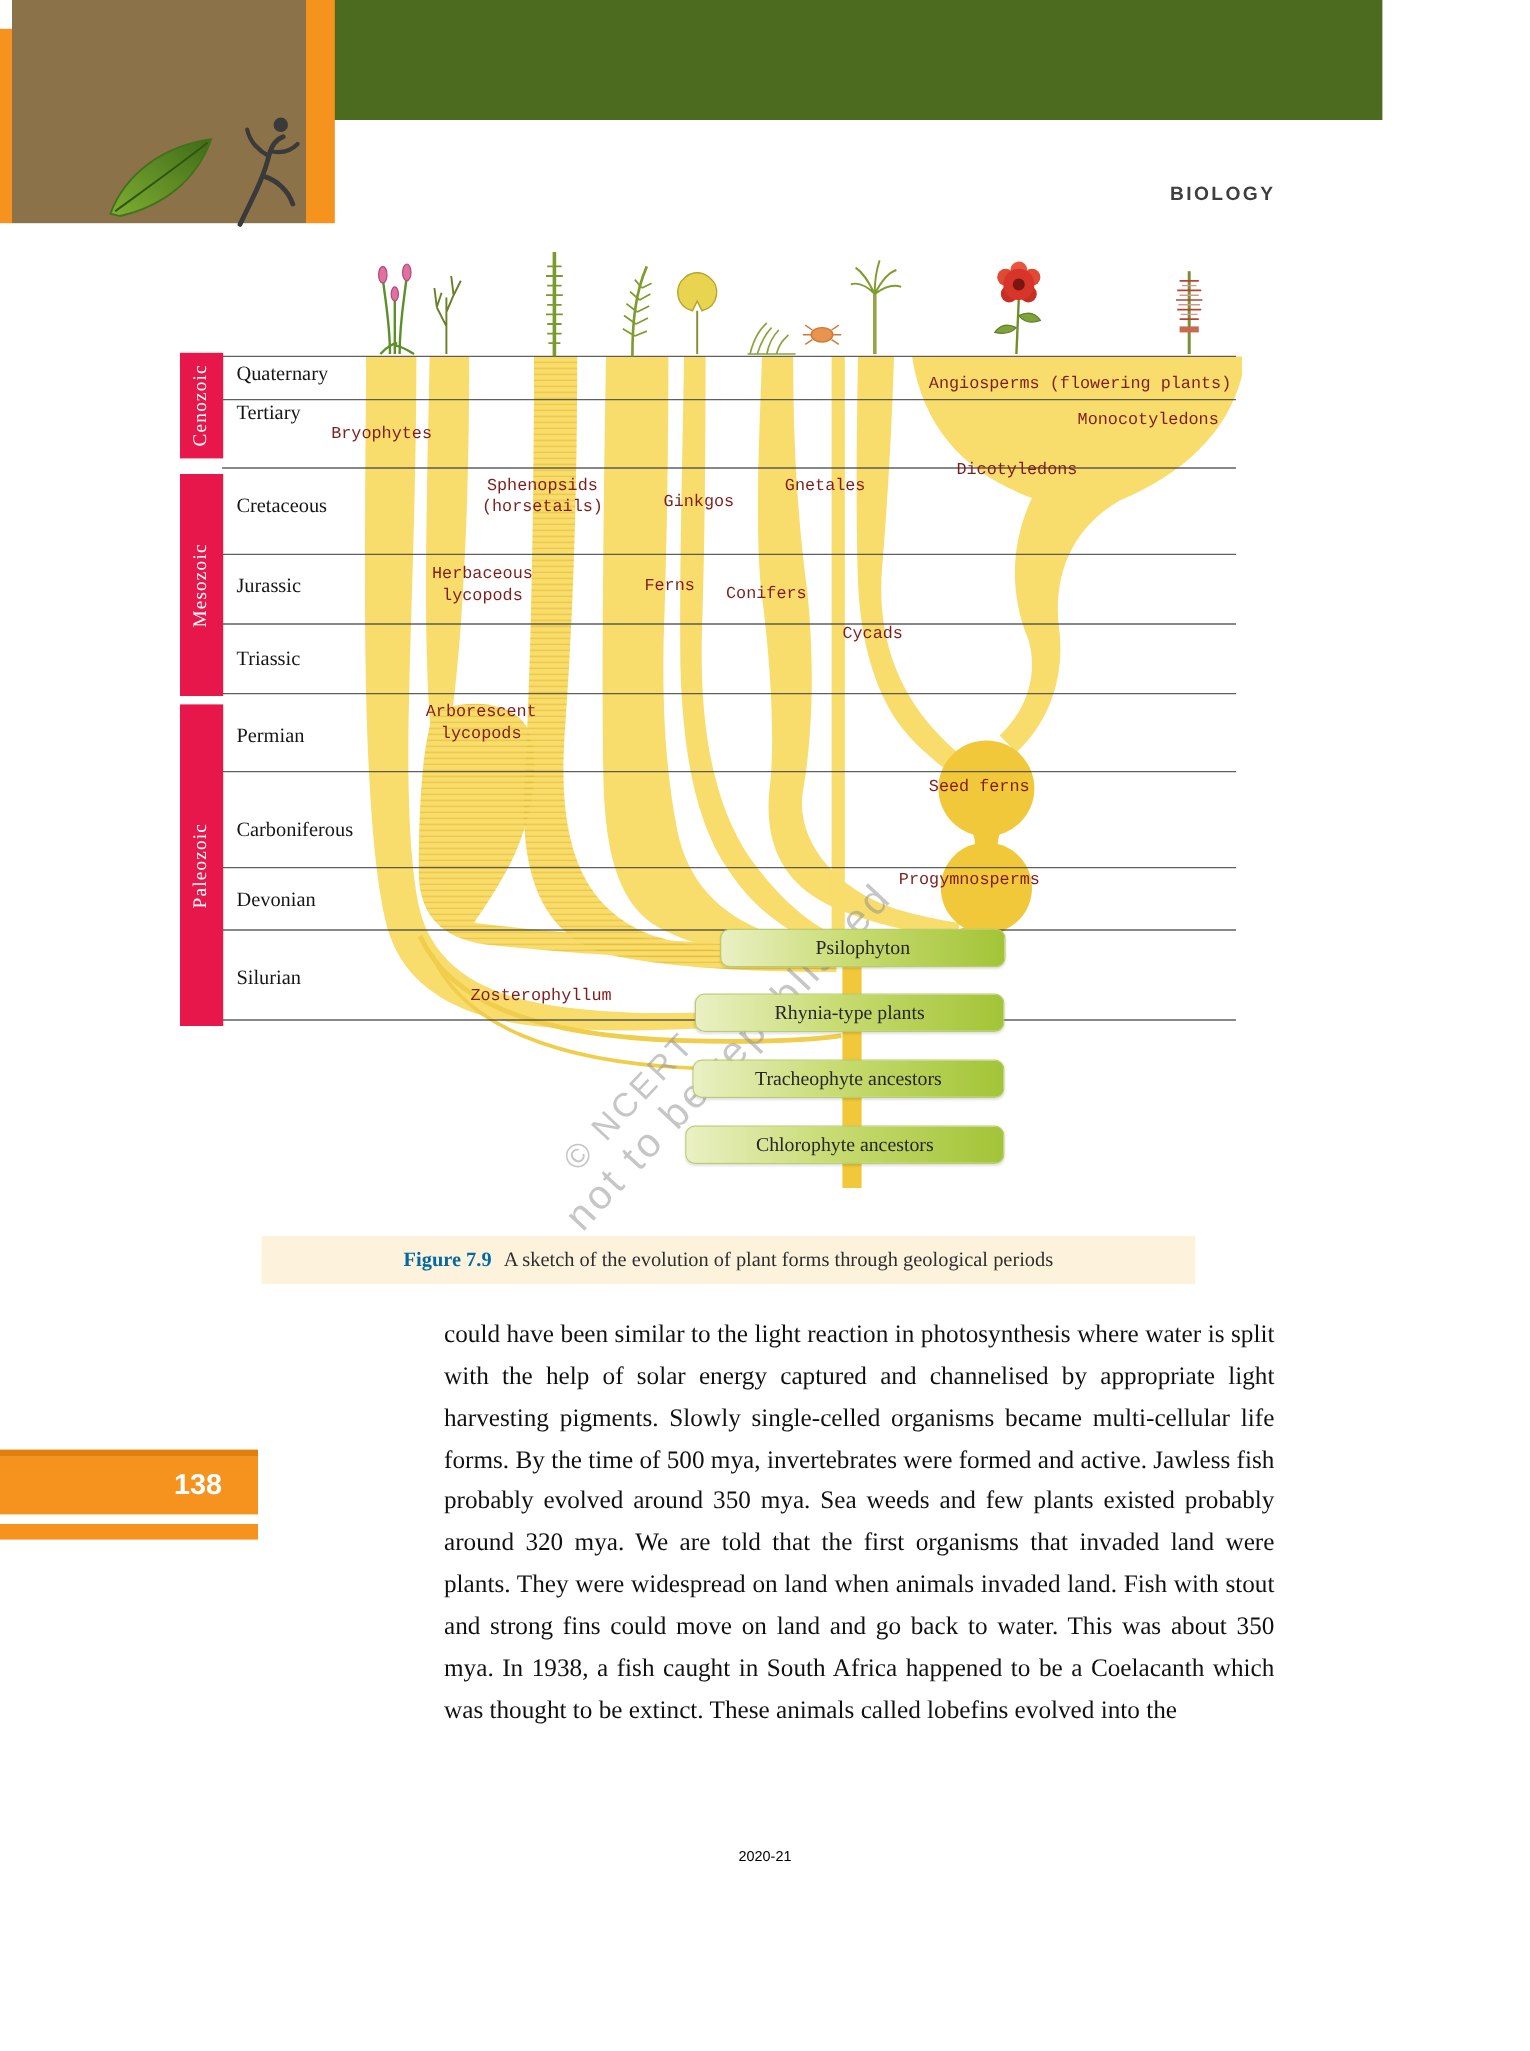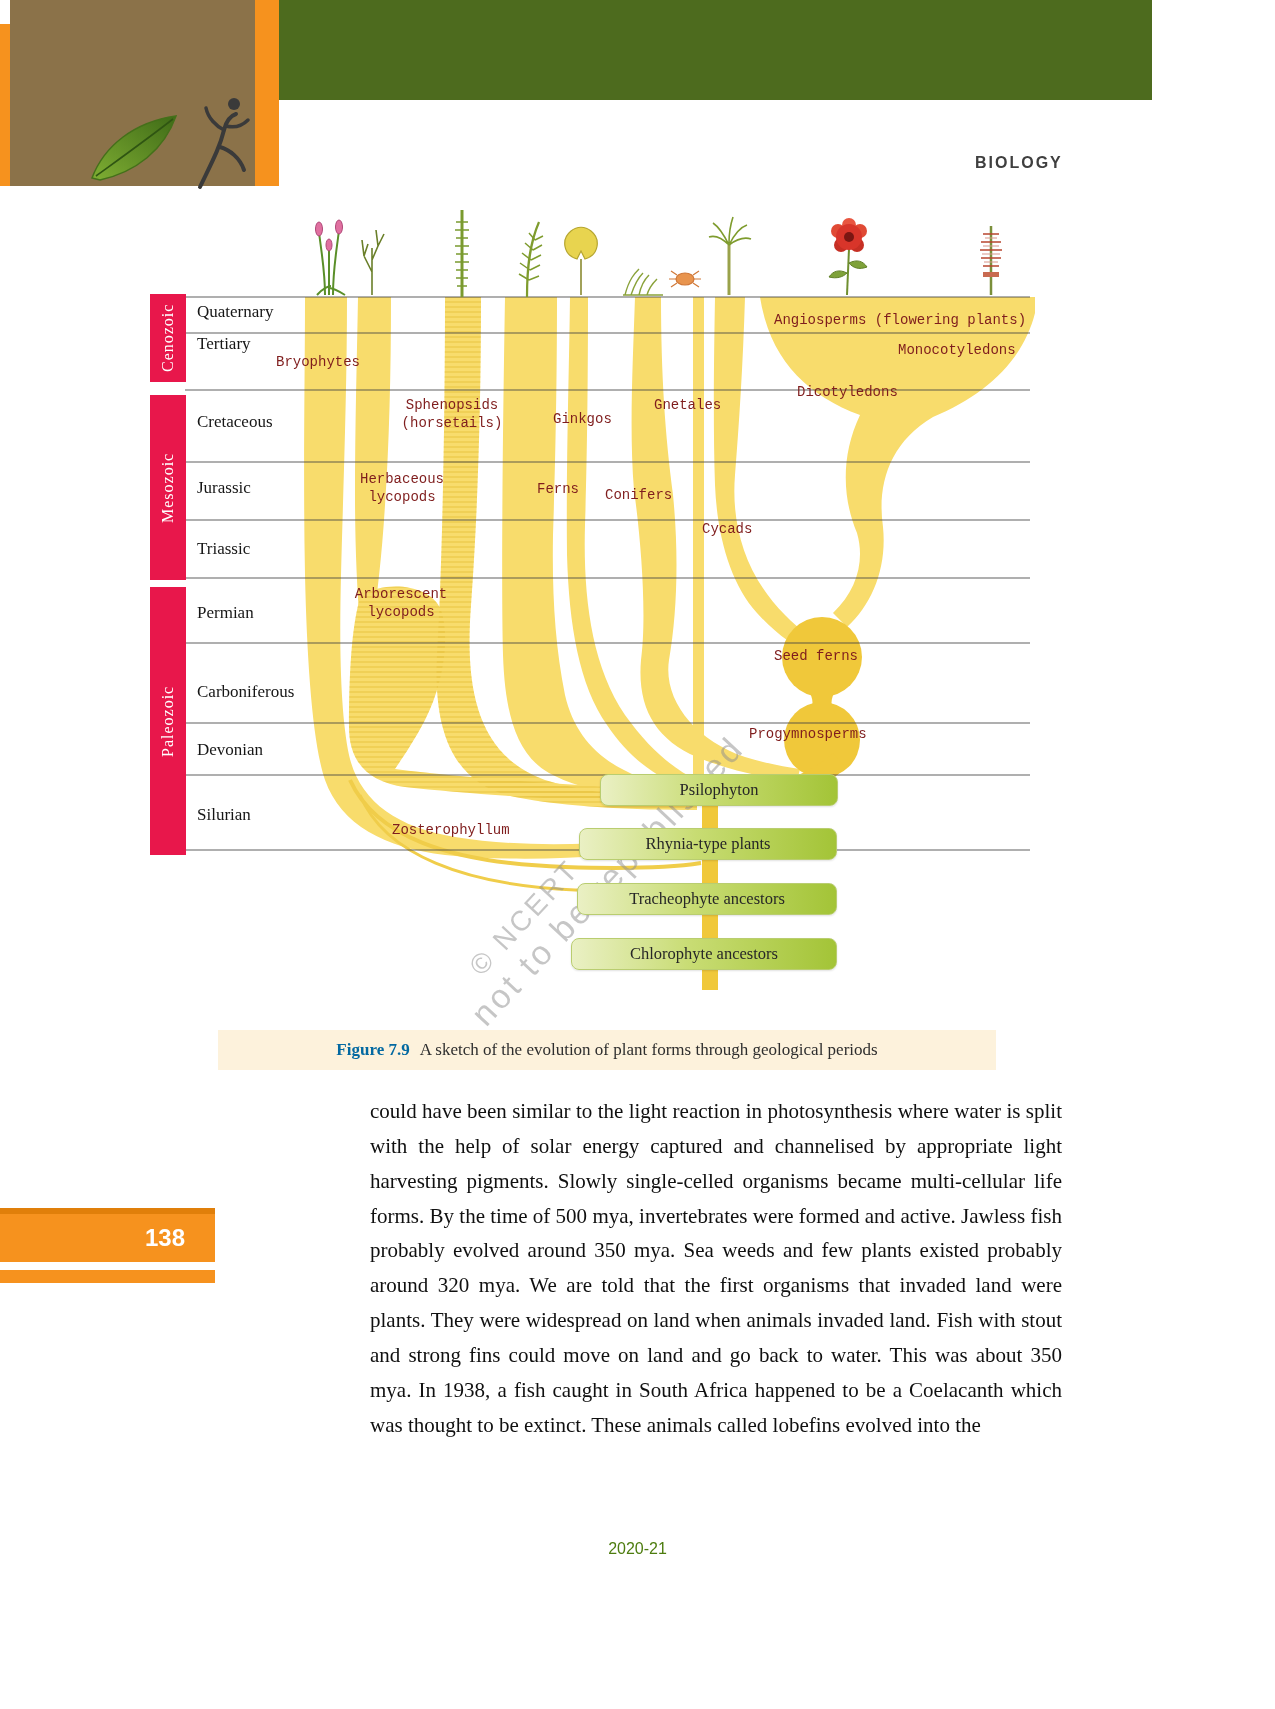"2020-21" .footer-year { color: #4d7c0f -> #000000; font-size: 16px -> 12px }
